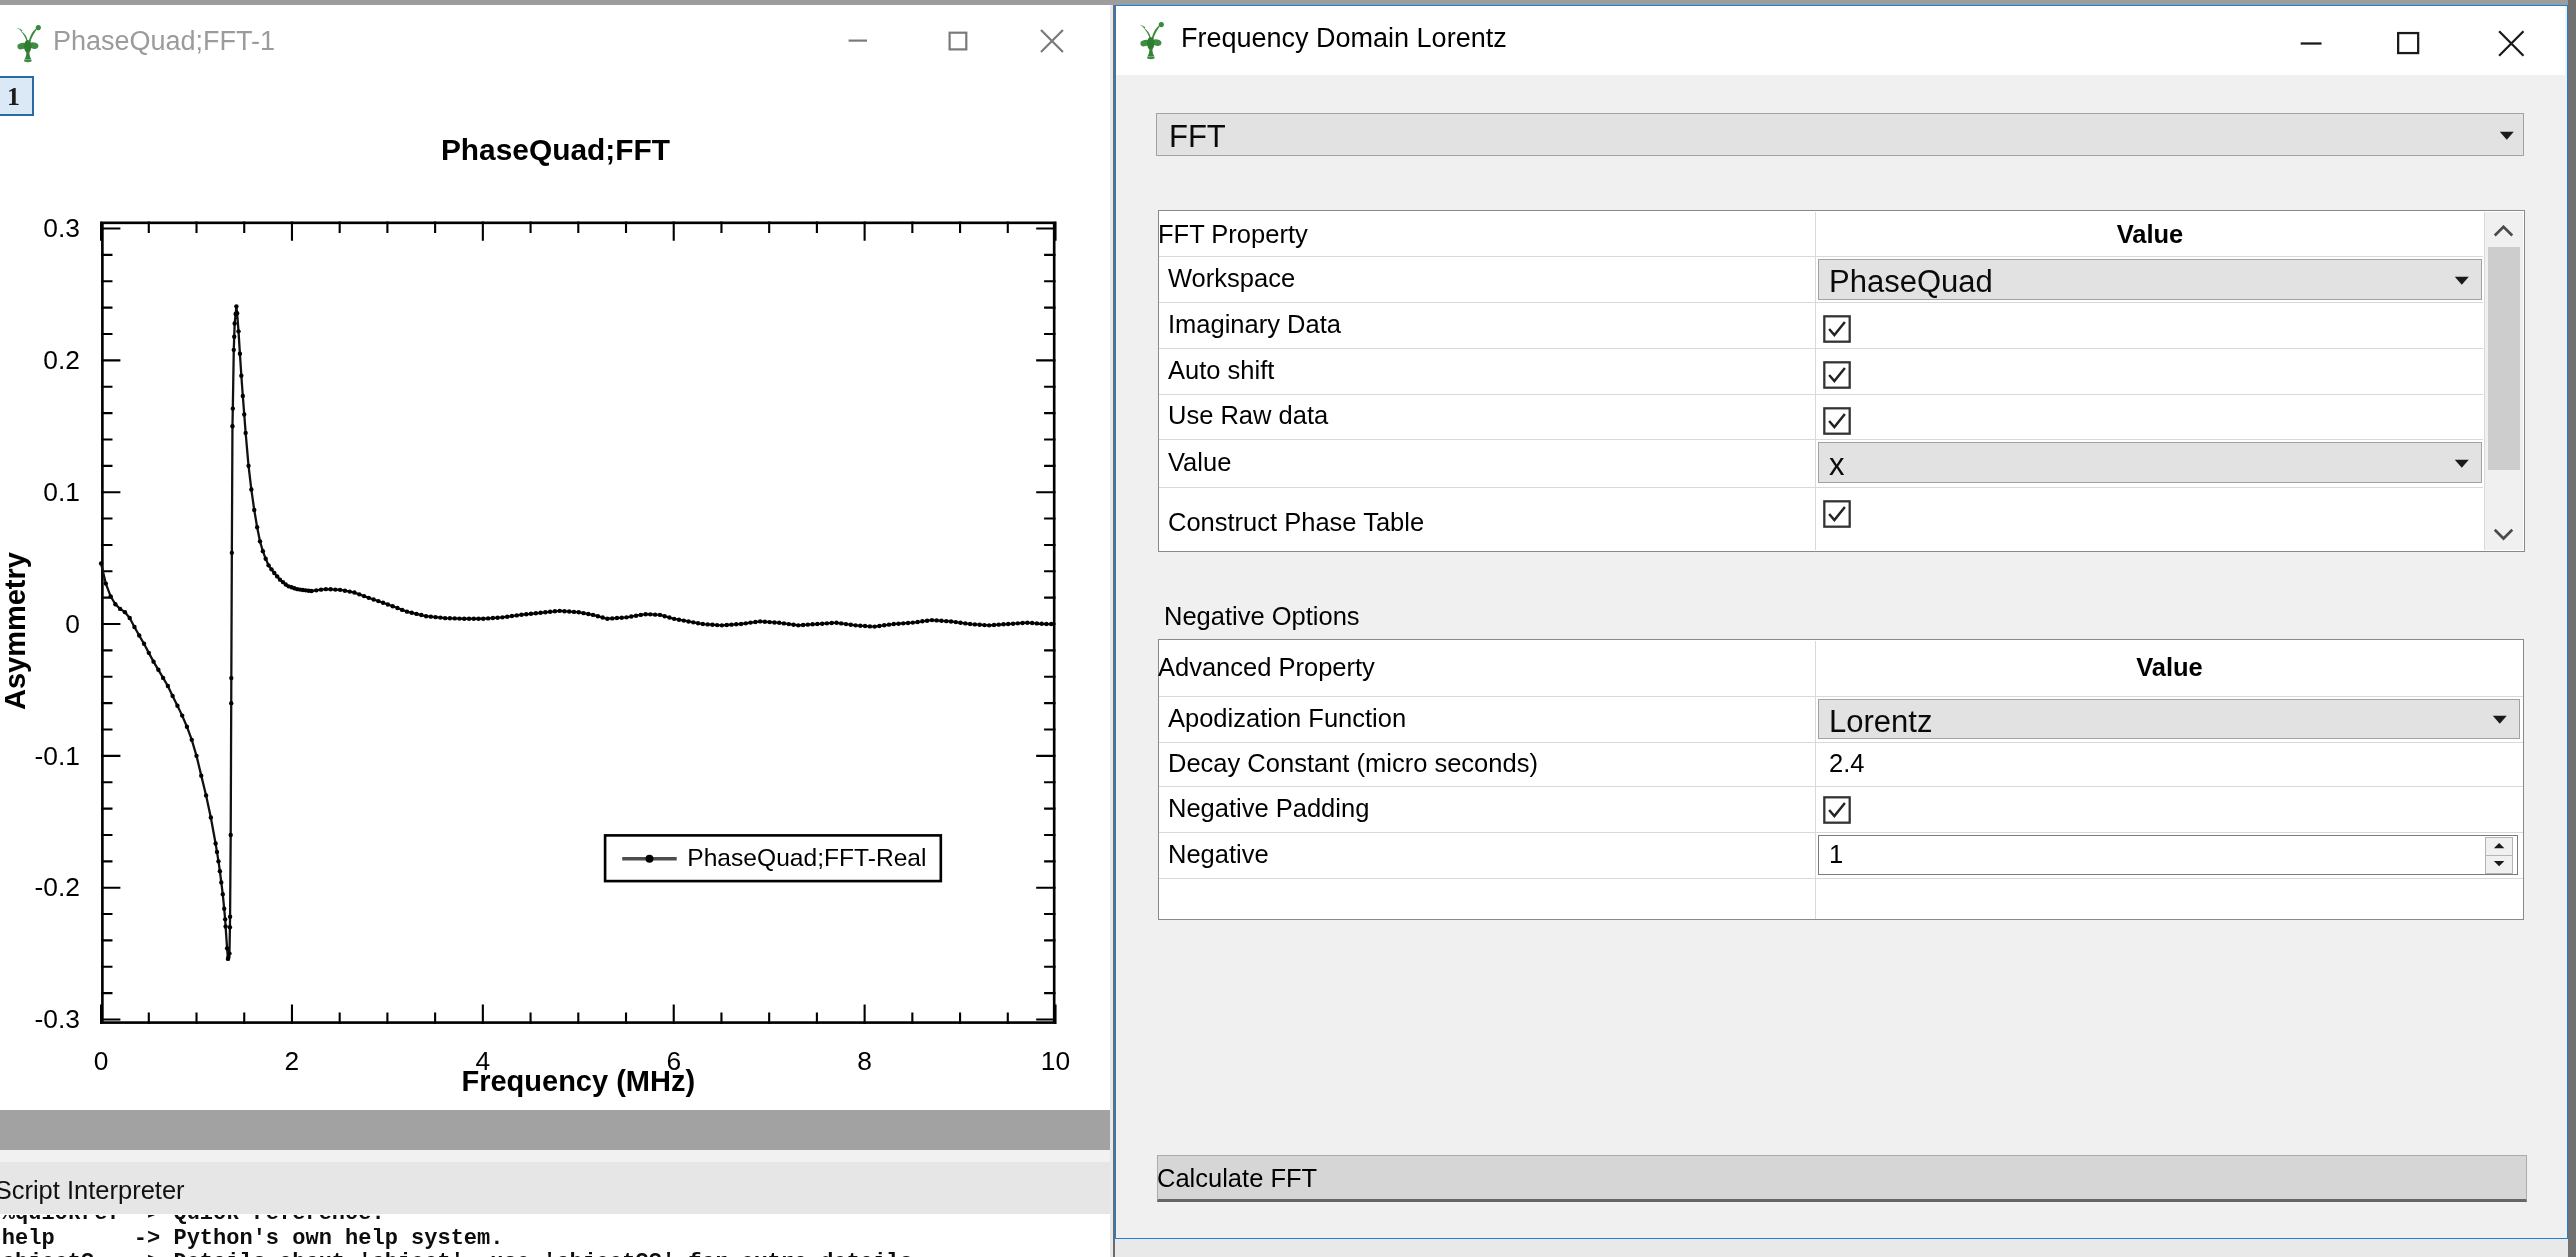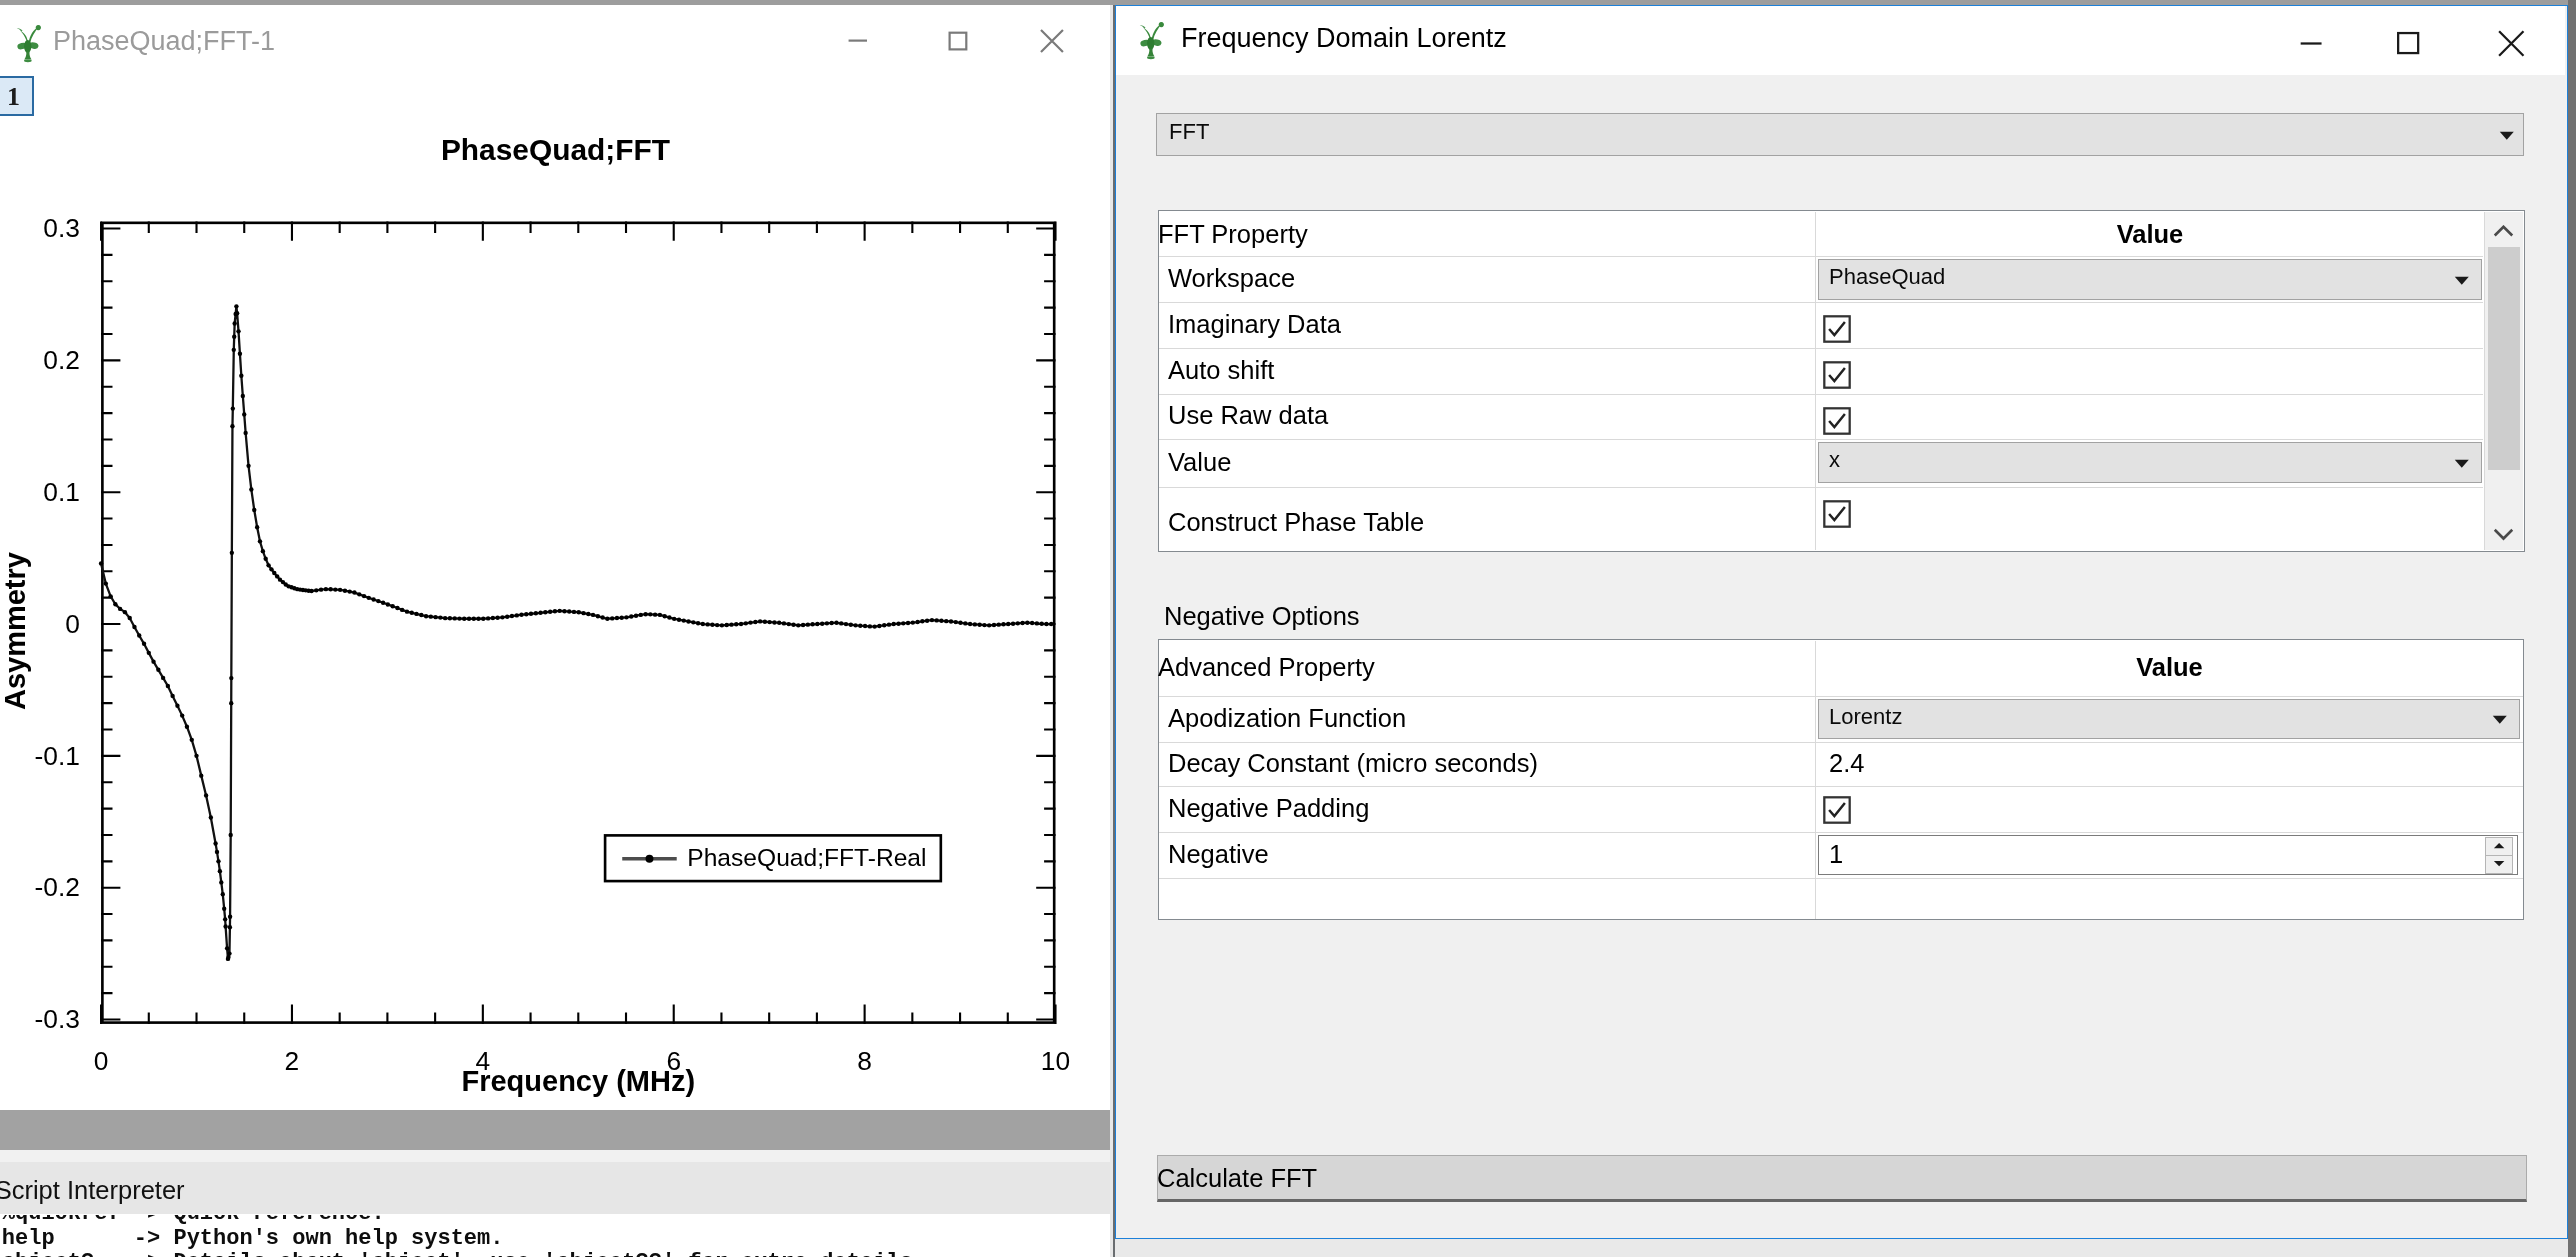"FFT" .droptext { font-size: 22px -> 31px }
